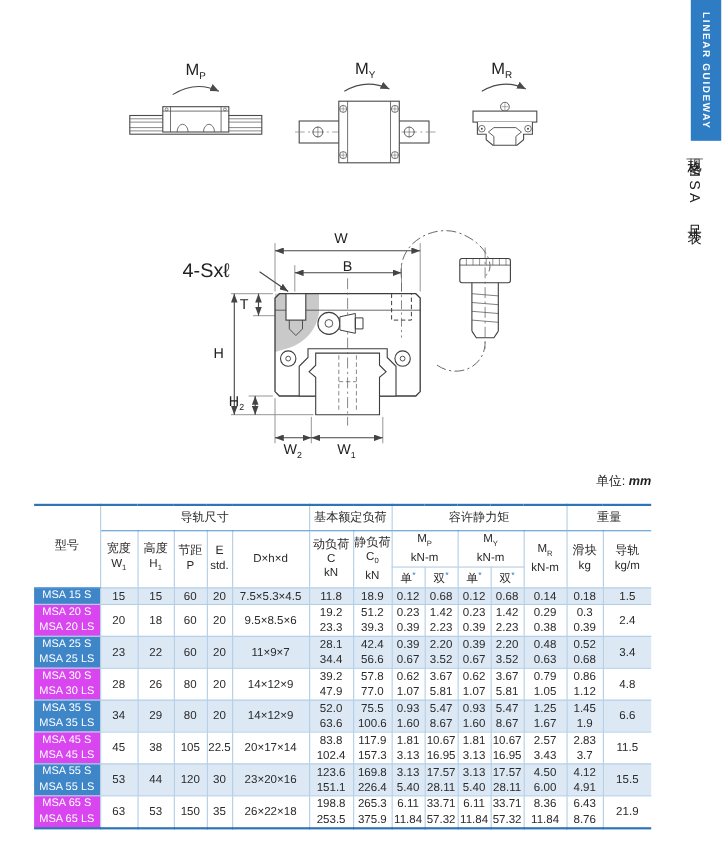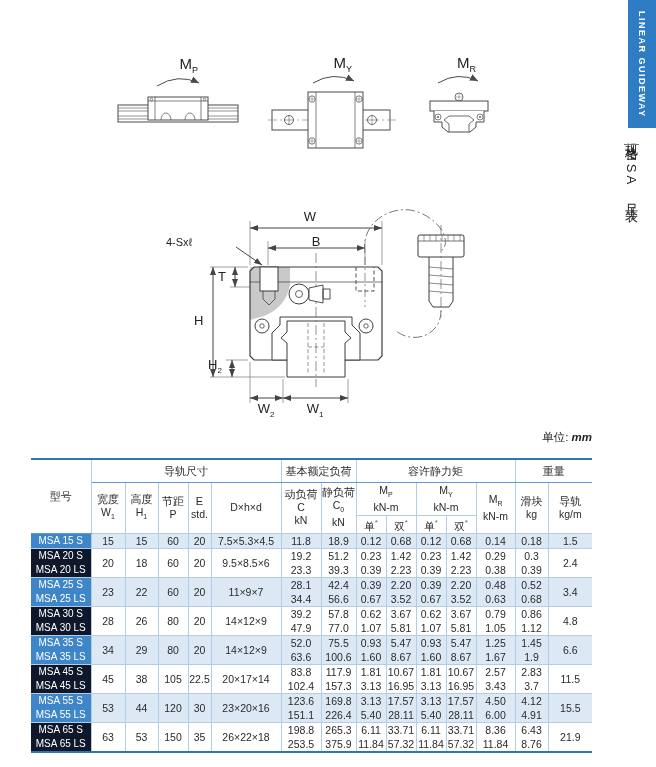"MP" .fig-label { text-align: right -> center }
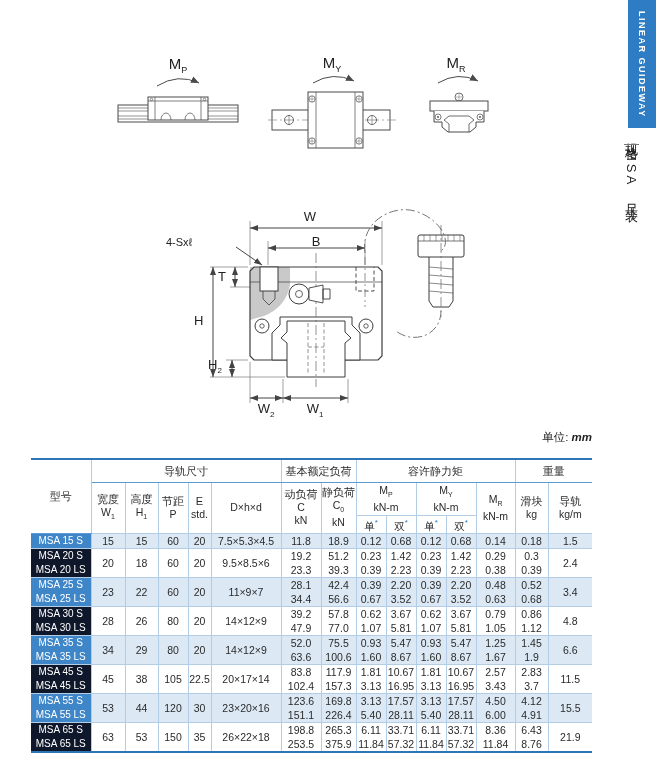"4-Sxℓ" .screw-callout { font-size: 11px -> 18px }
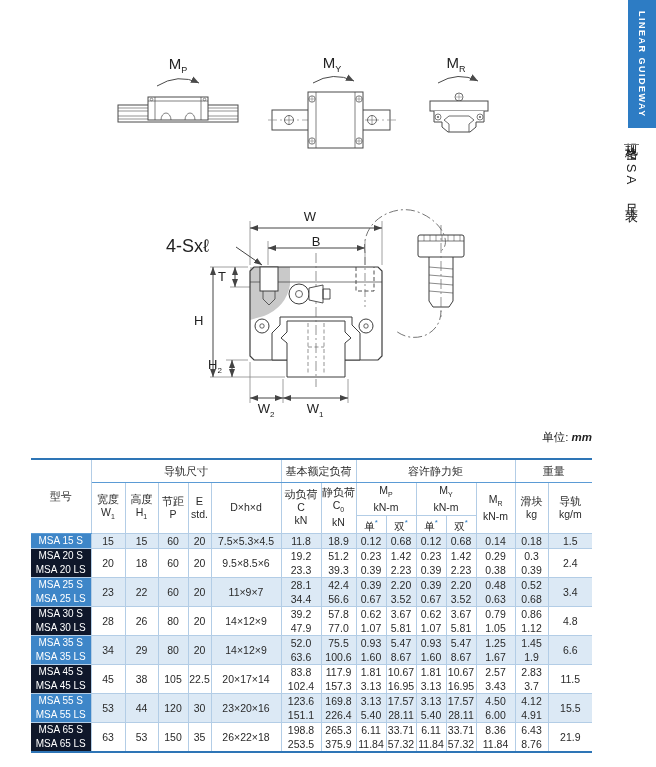"MSA 20 S" td.model.gray { background: #0f172a -> #d946ef }
